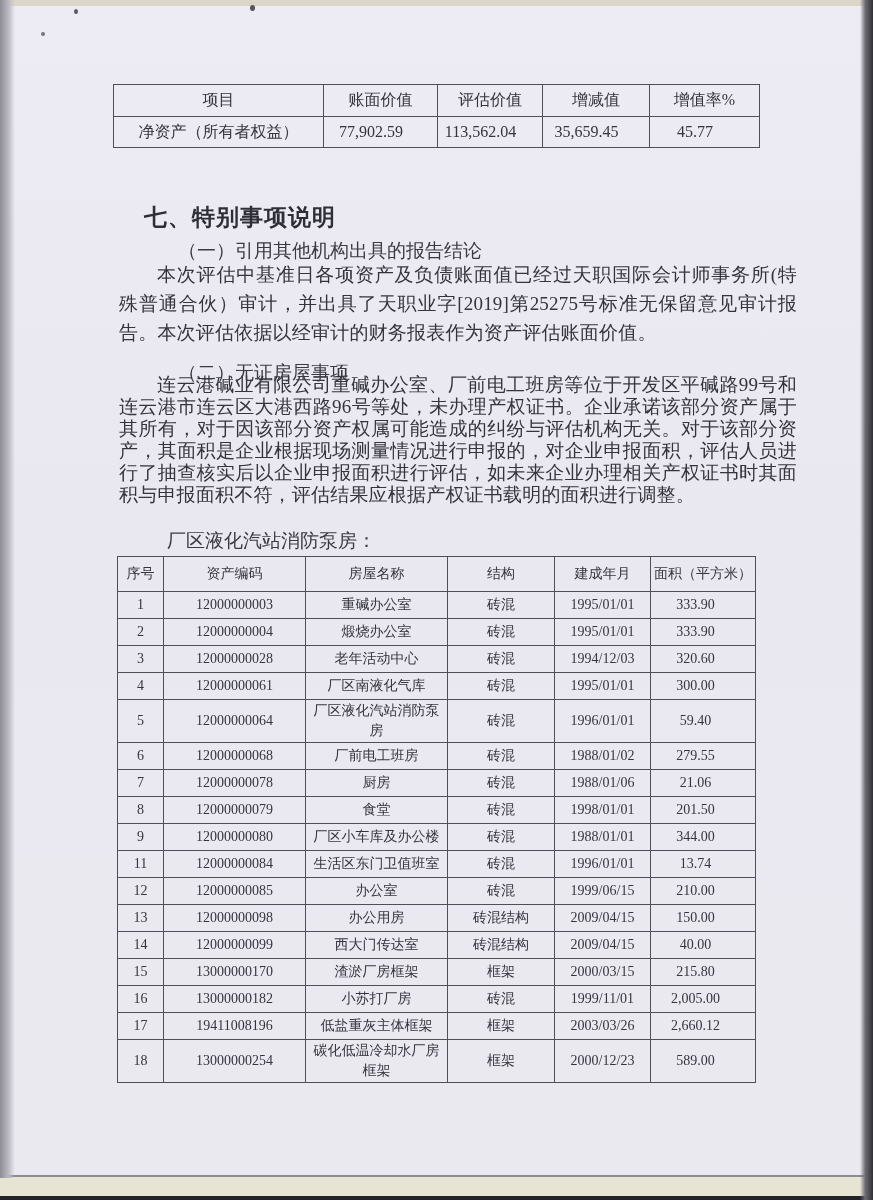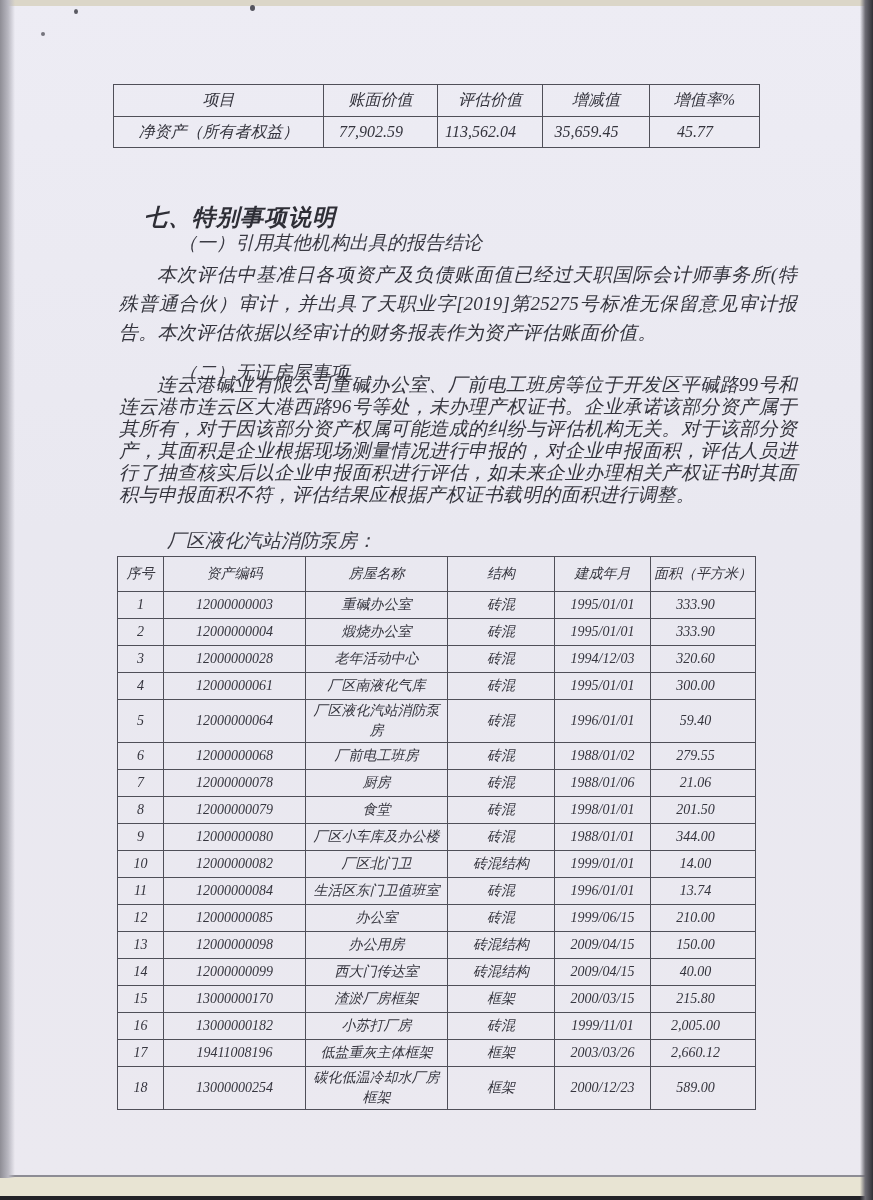"项目" .paper { font-style: italic -> none }
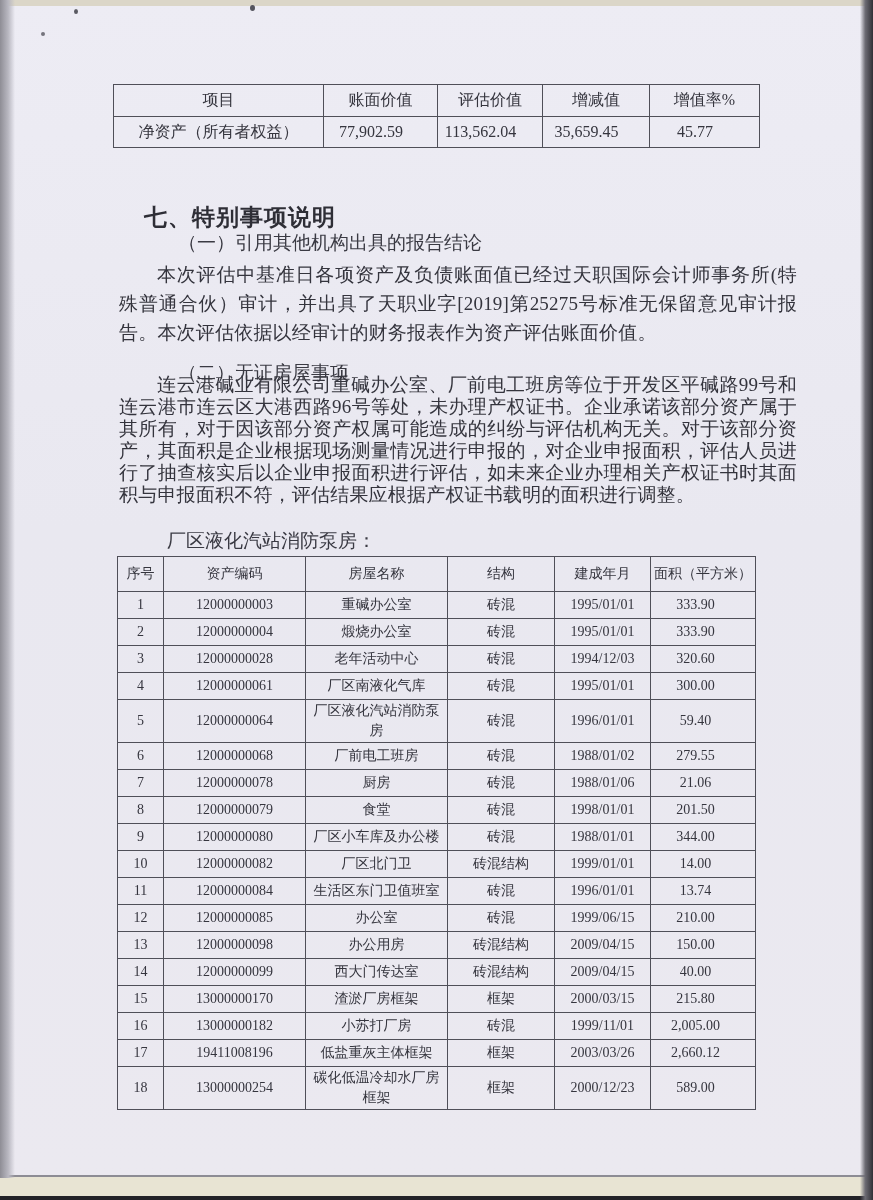"（一）引用其他机构出具的报告结论" .sub1 { top: 230px -> 238px }
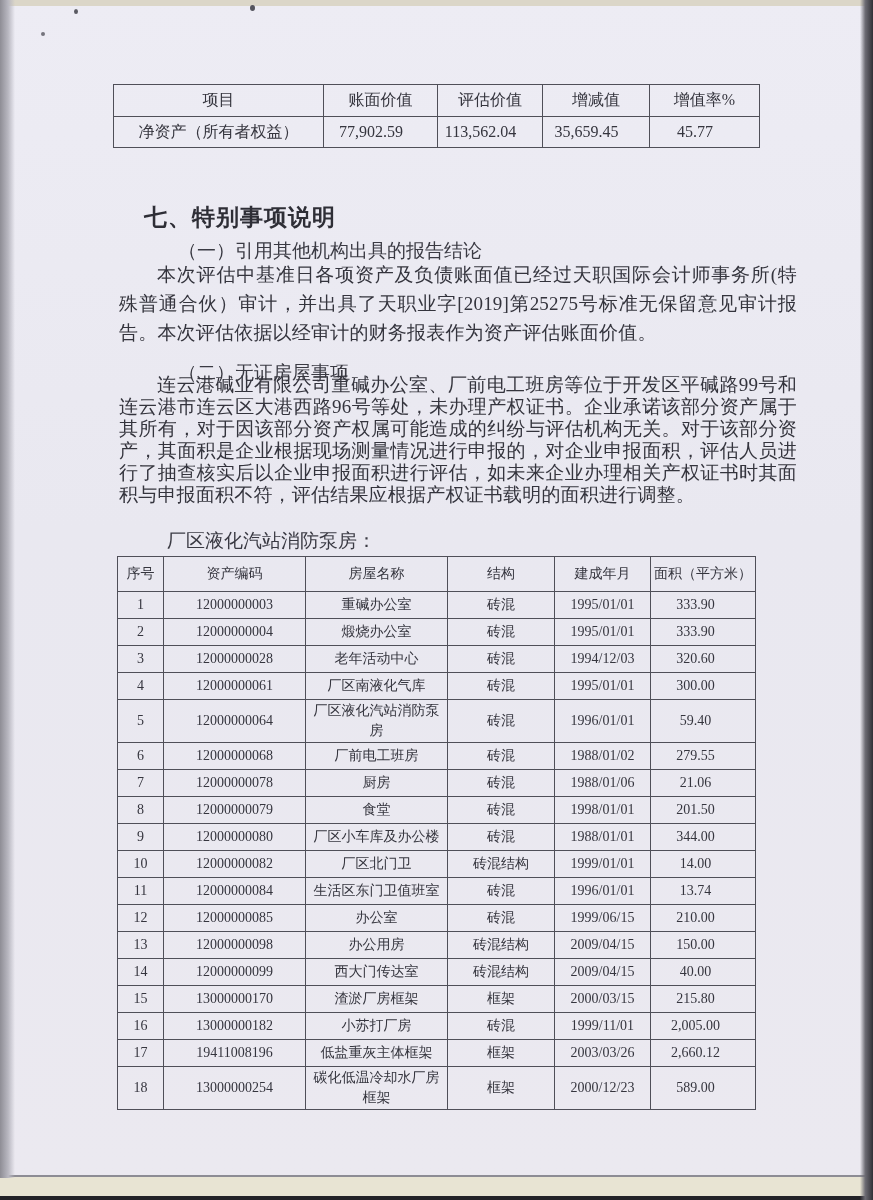"10" tr { html: <tr> <td>10</td> <td>12000000082</td> <td>厂区北门卫</td> <td>砖混结构</td> <td>1999/01/01</td> <td>14.00</td> </tr> -> none }
